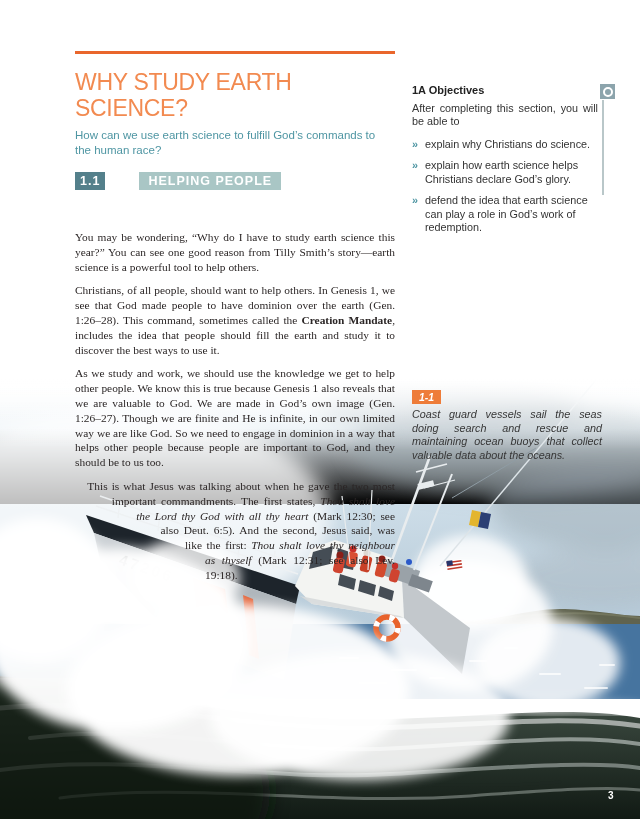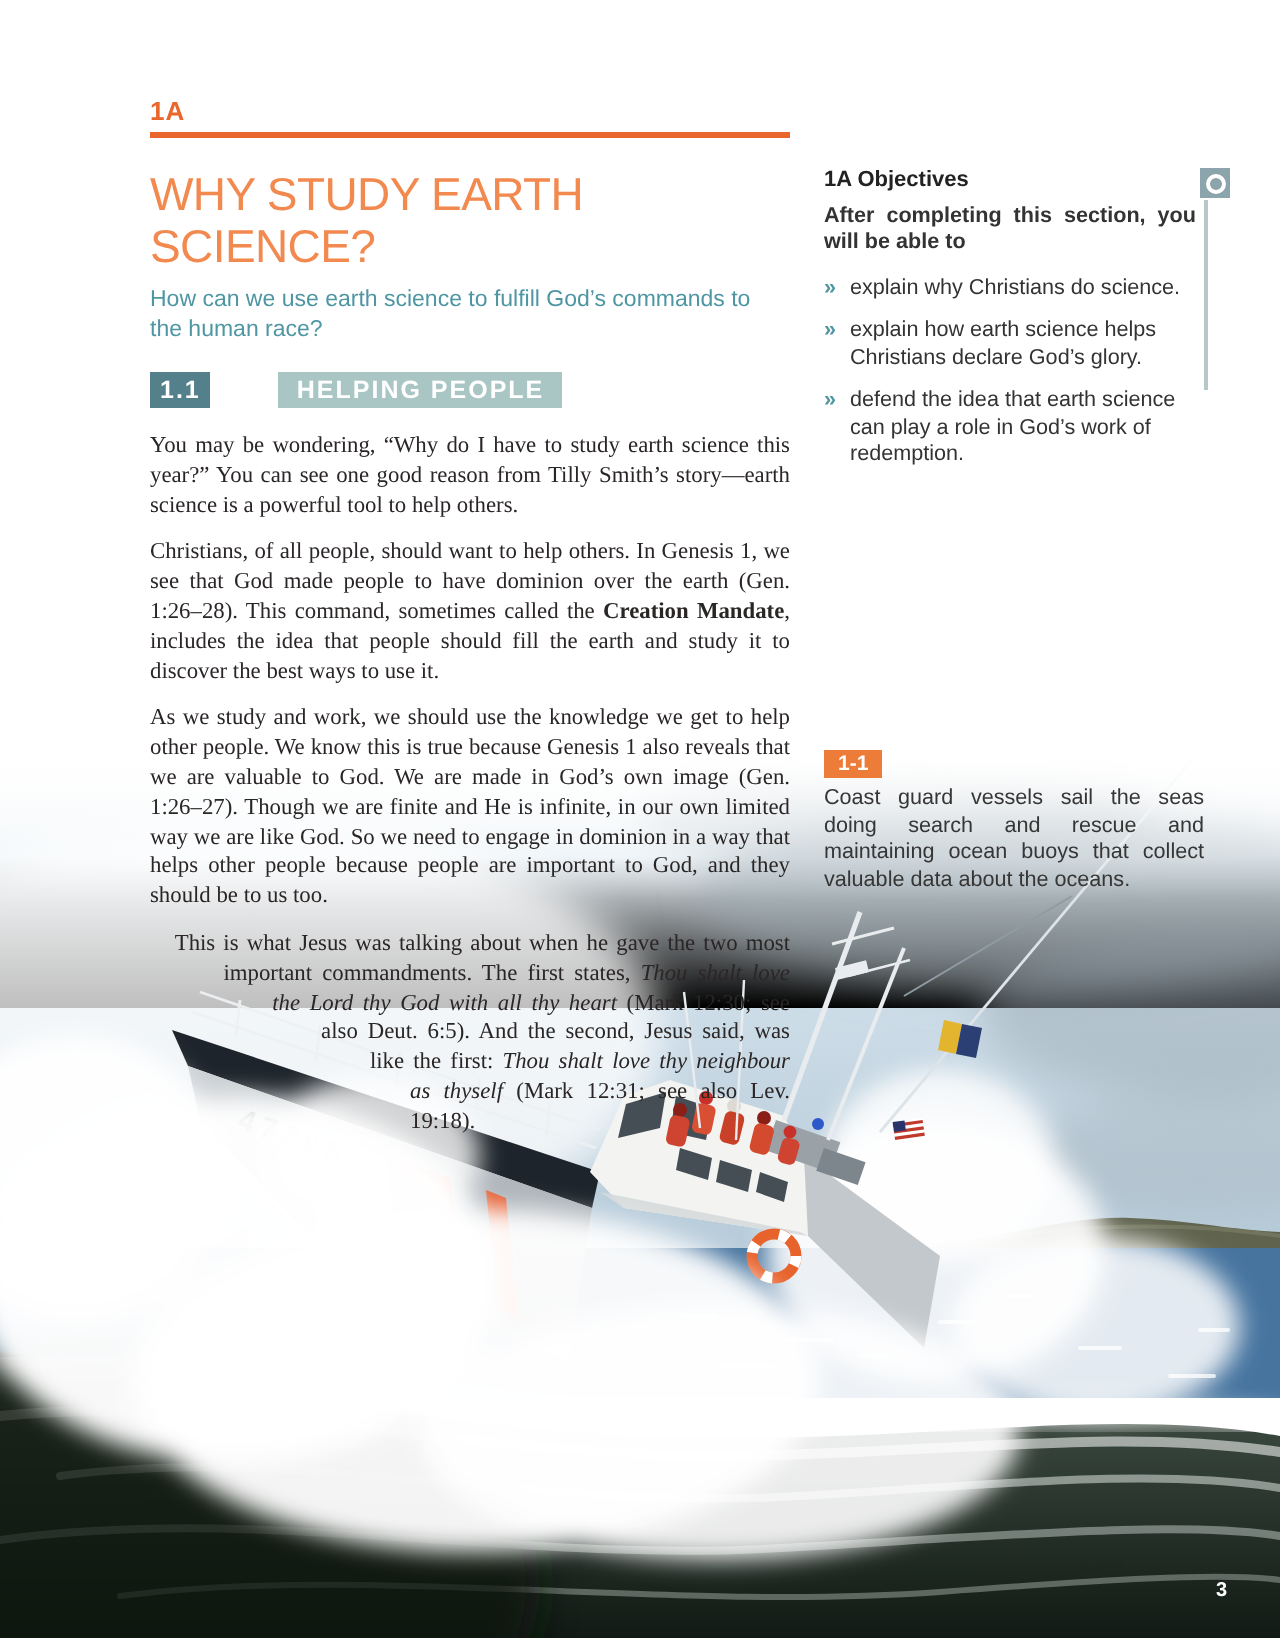"1A" div.unit-label { html: <div>1A</div> -> none }
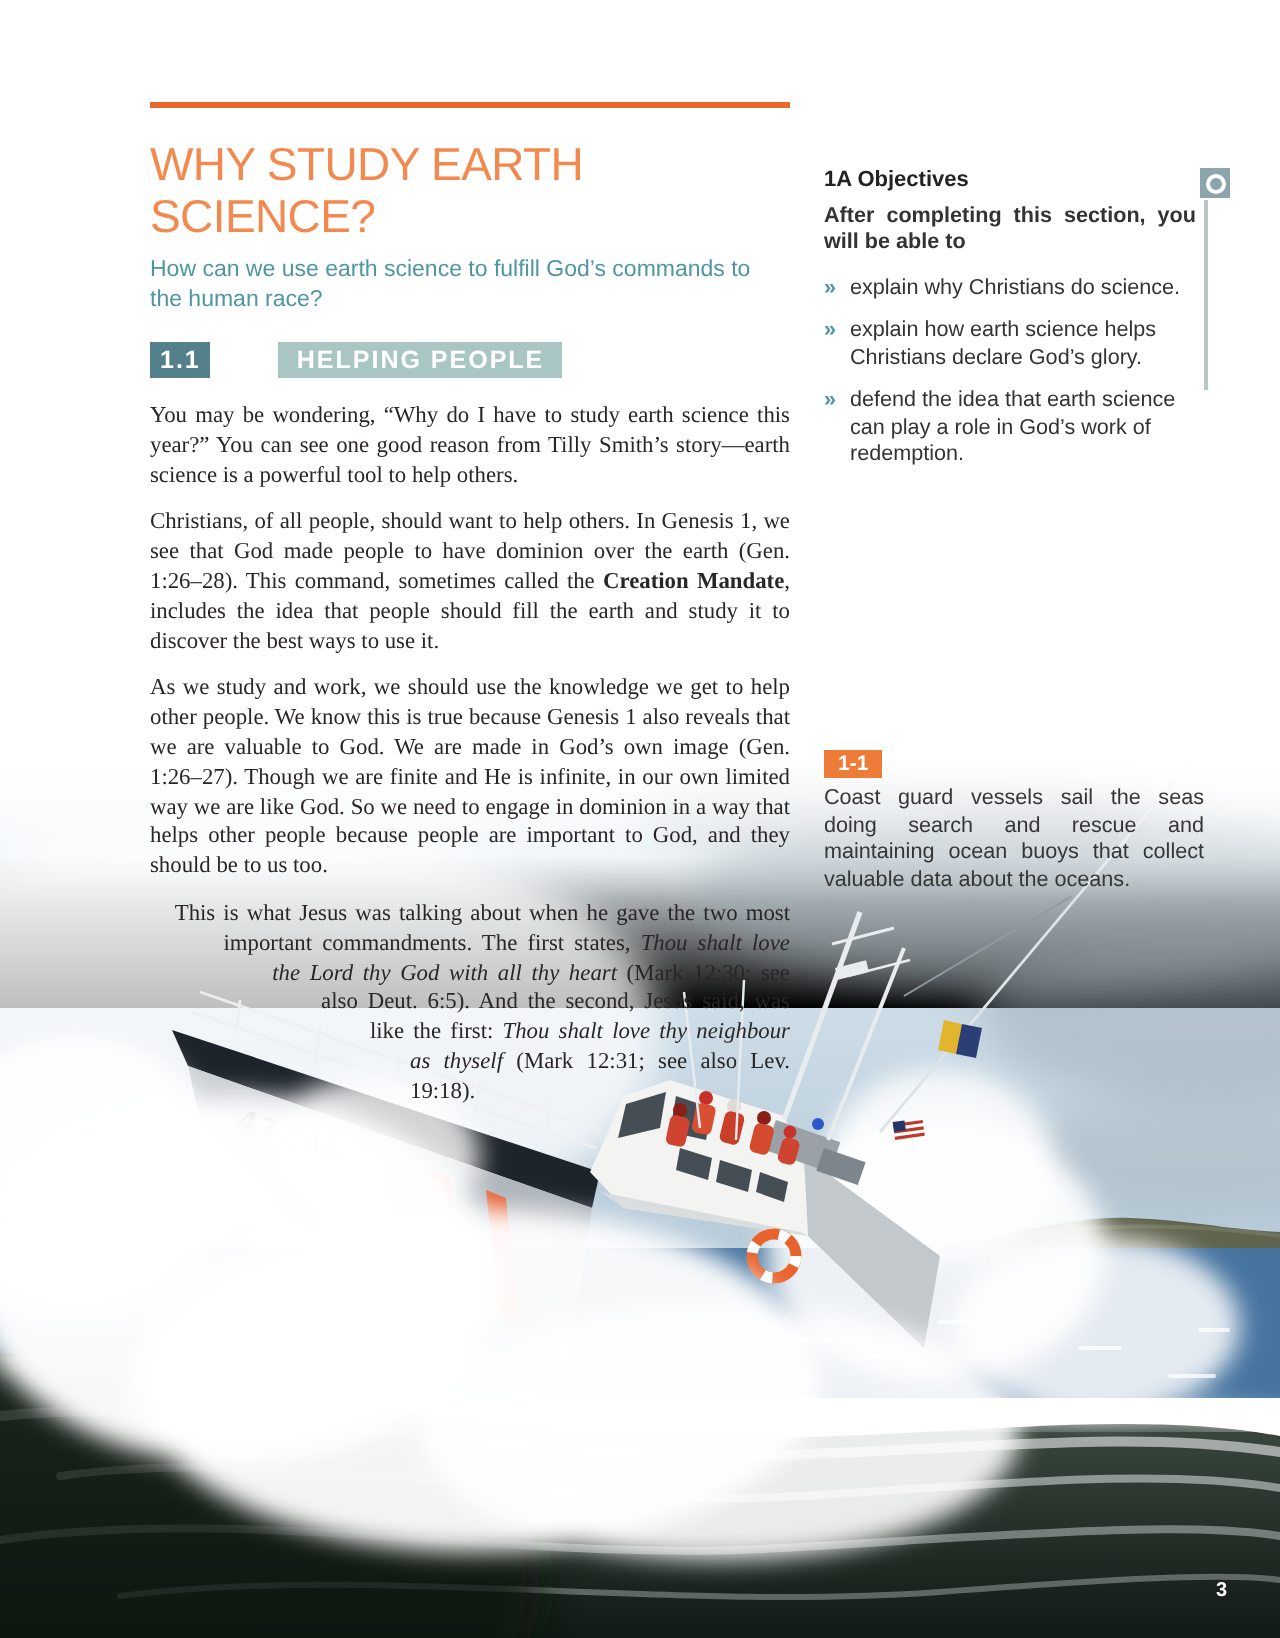"After completing this section, you" .sb-intro { font-weight: bold -> none }
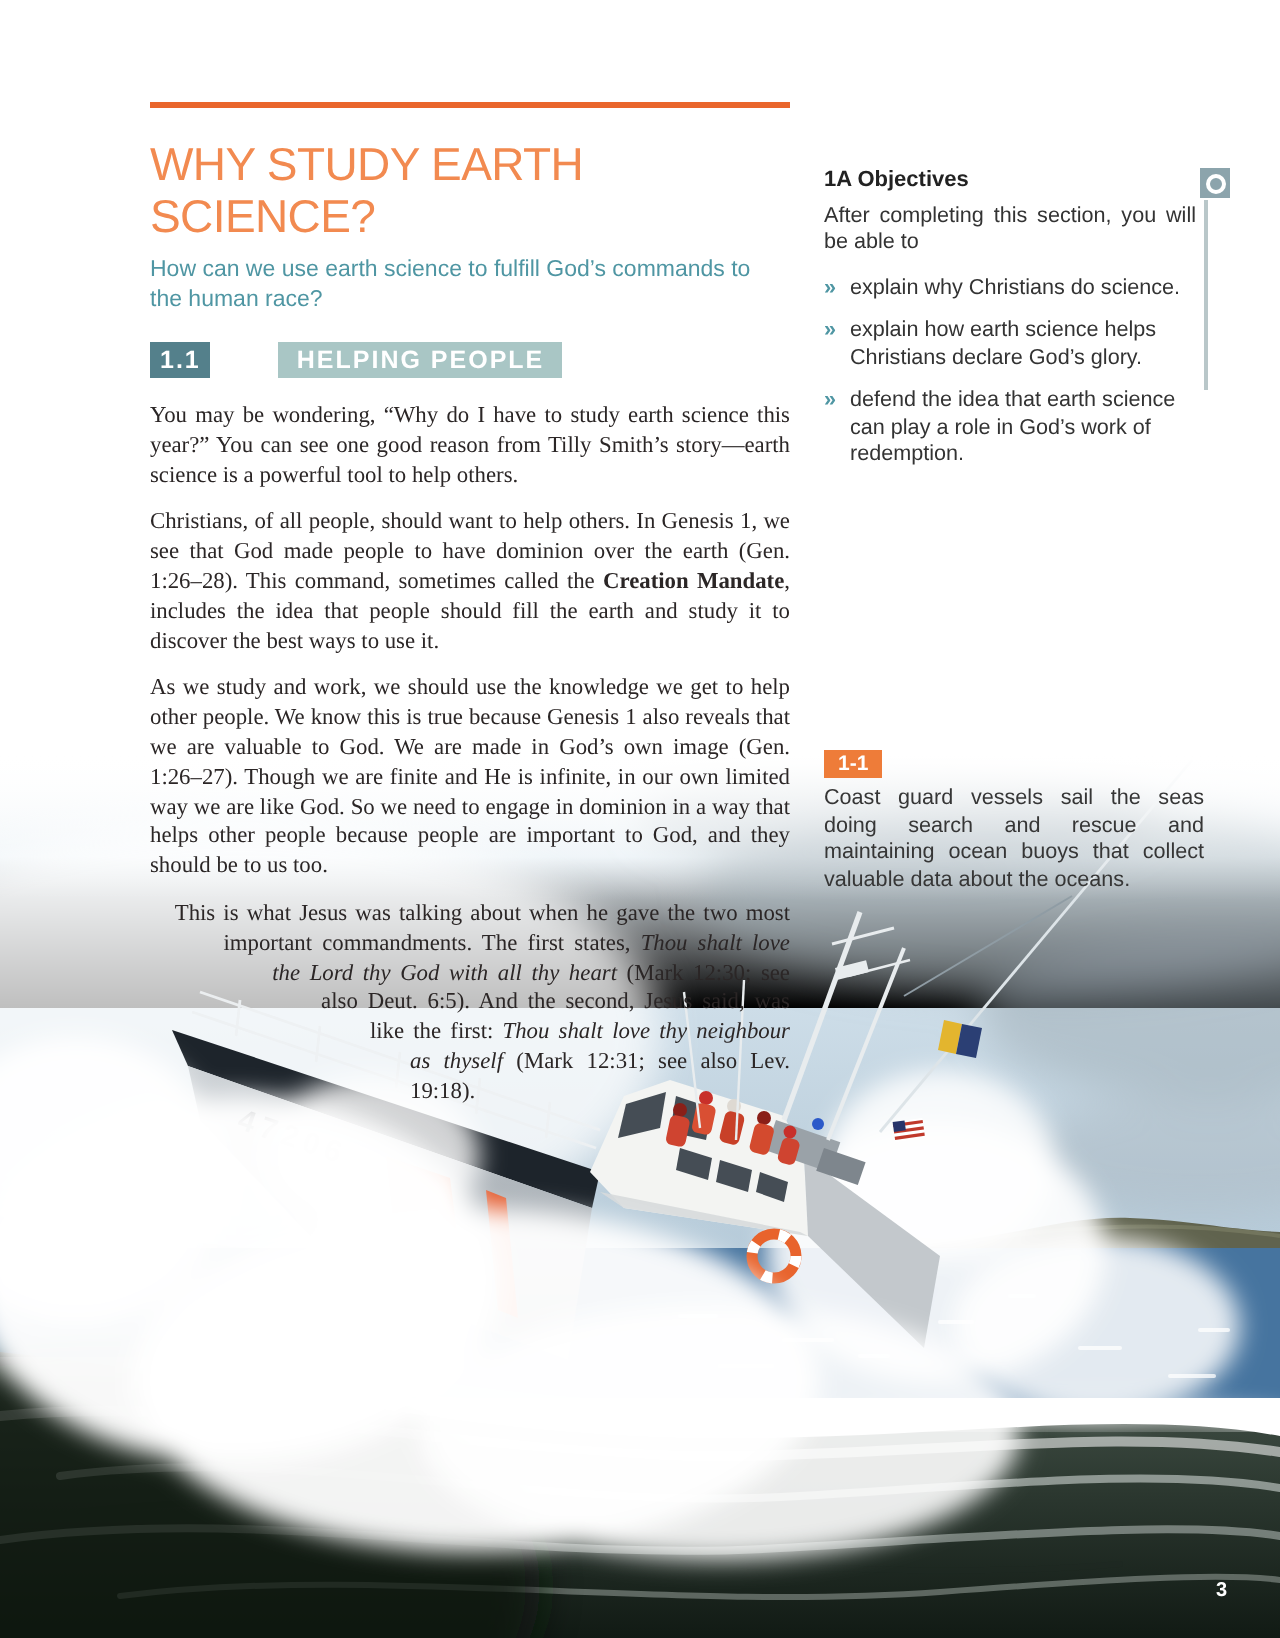"You may be wondering, “Why" .body-copy { margin-top: none -> 28px }
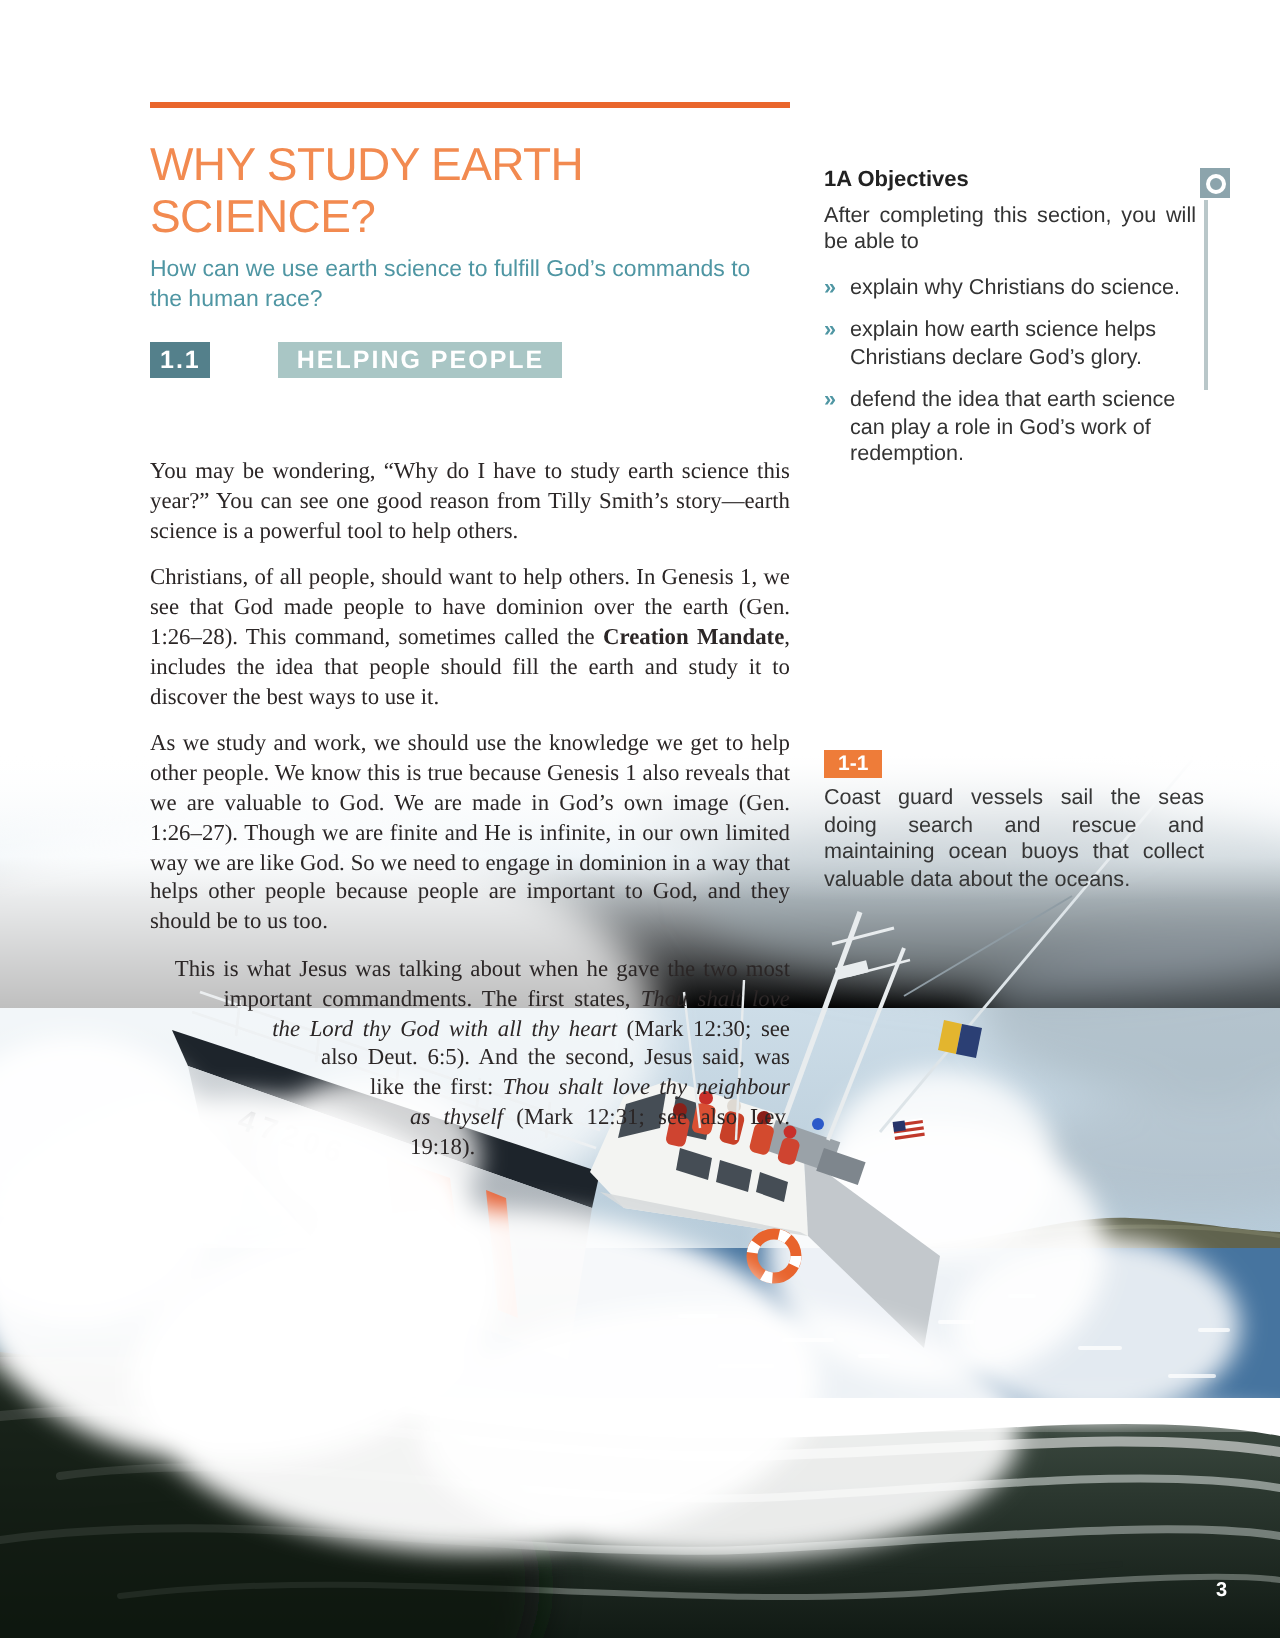"1-1" .figure { font-style: none -> italic; top: 372px -> 387px }
